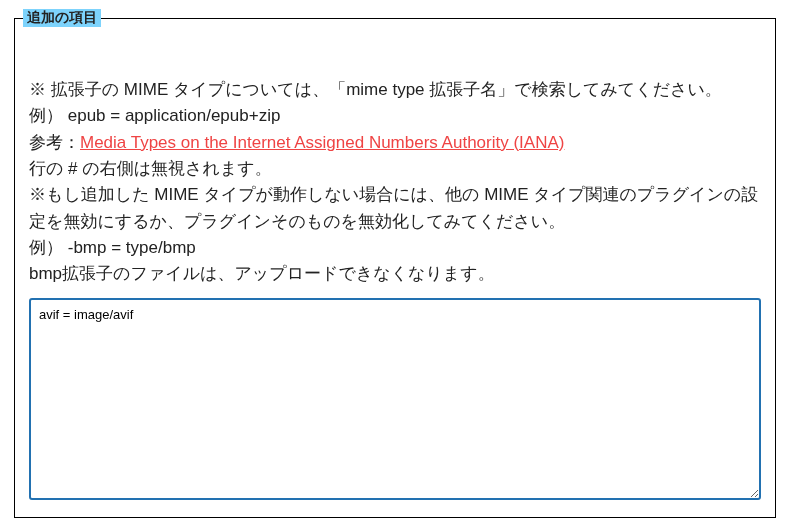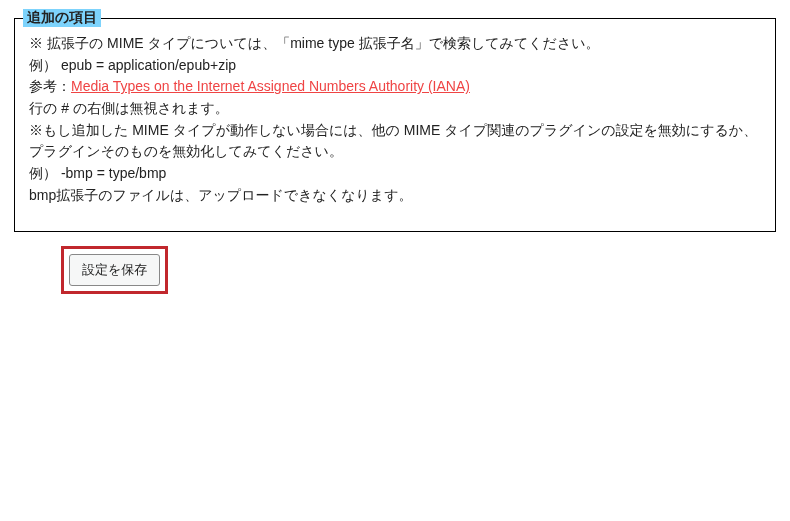"※ 拡張子の MIME タイプについては、「mime type" .description { font-size: 14px -> 17px; margin-top: none -> 44px }
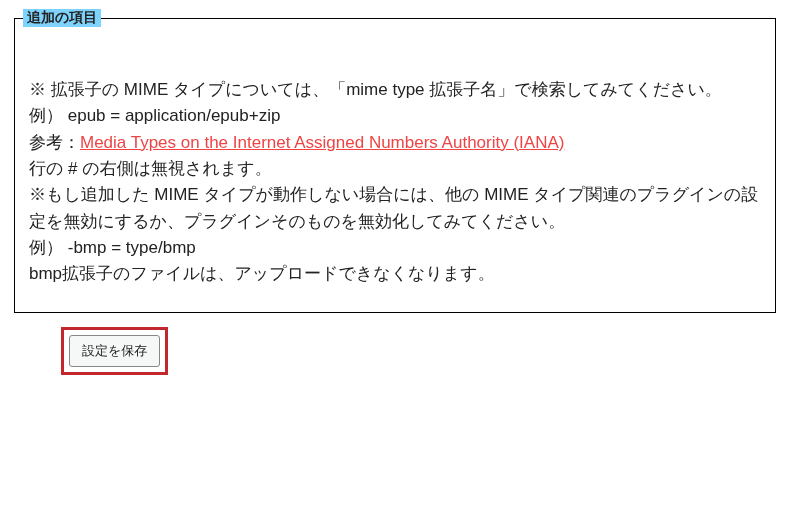"avif = image/avif" div.textarea-wrap { html: none -> <div> <textarea>avif = image/avif</textarea> </div> }
